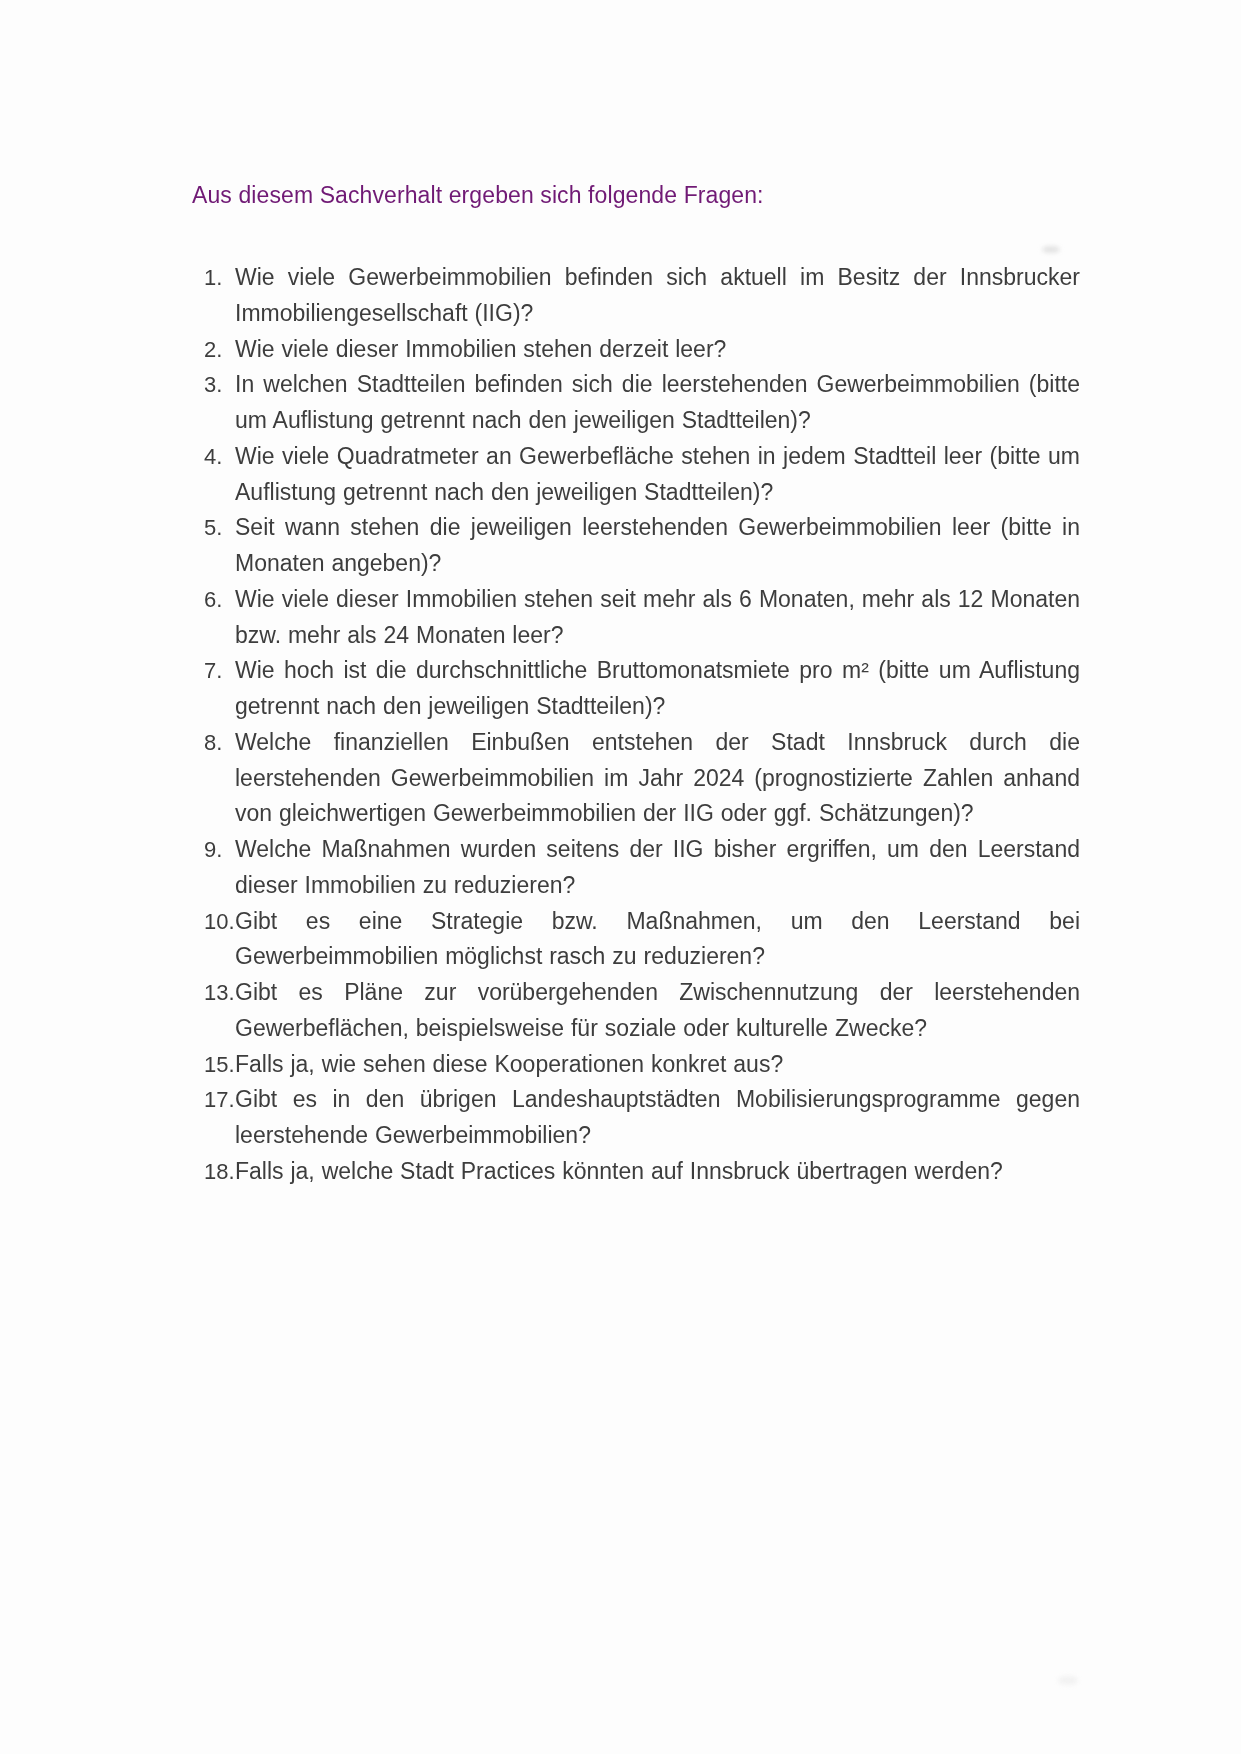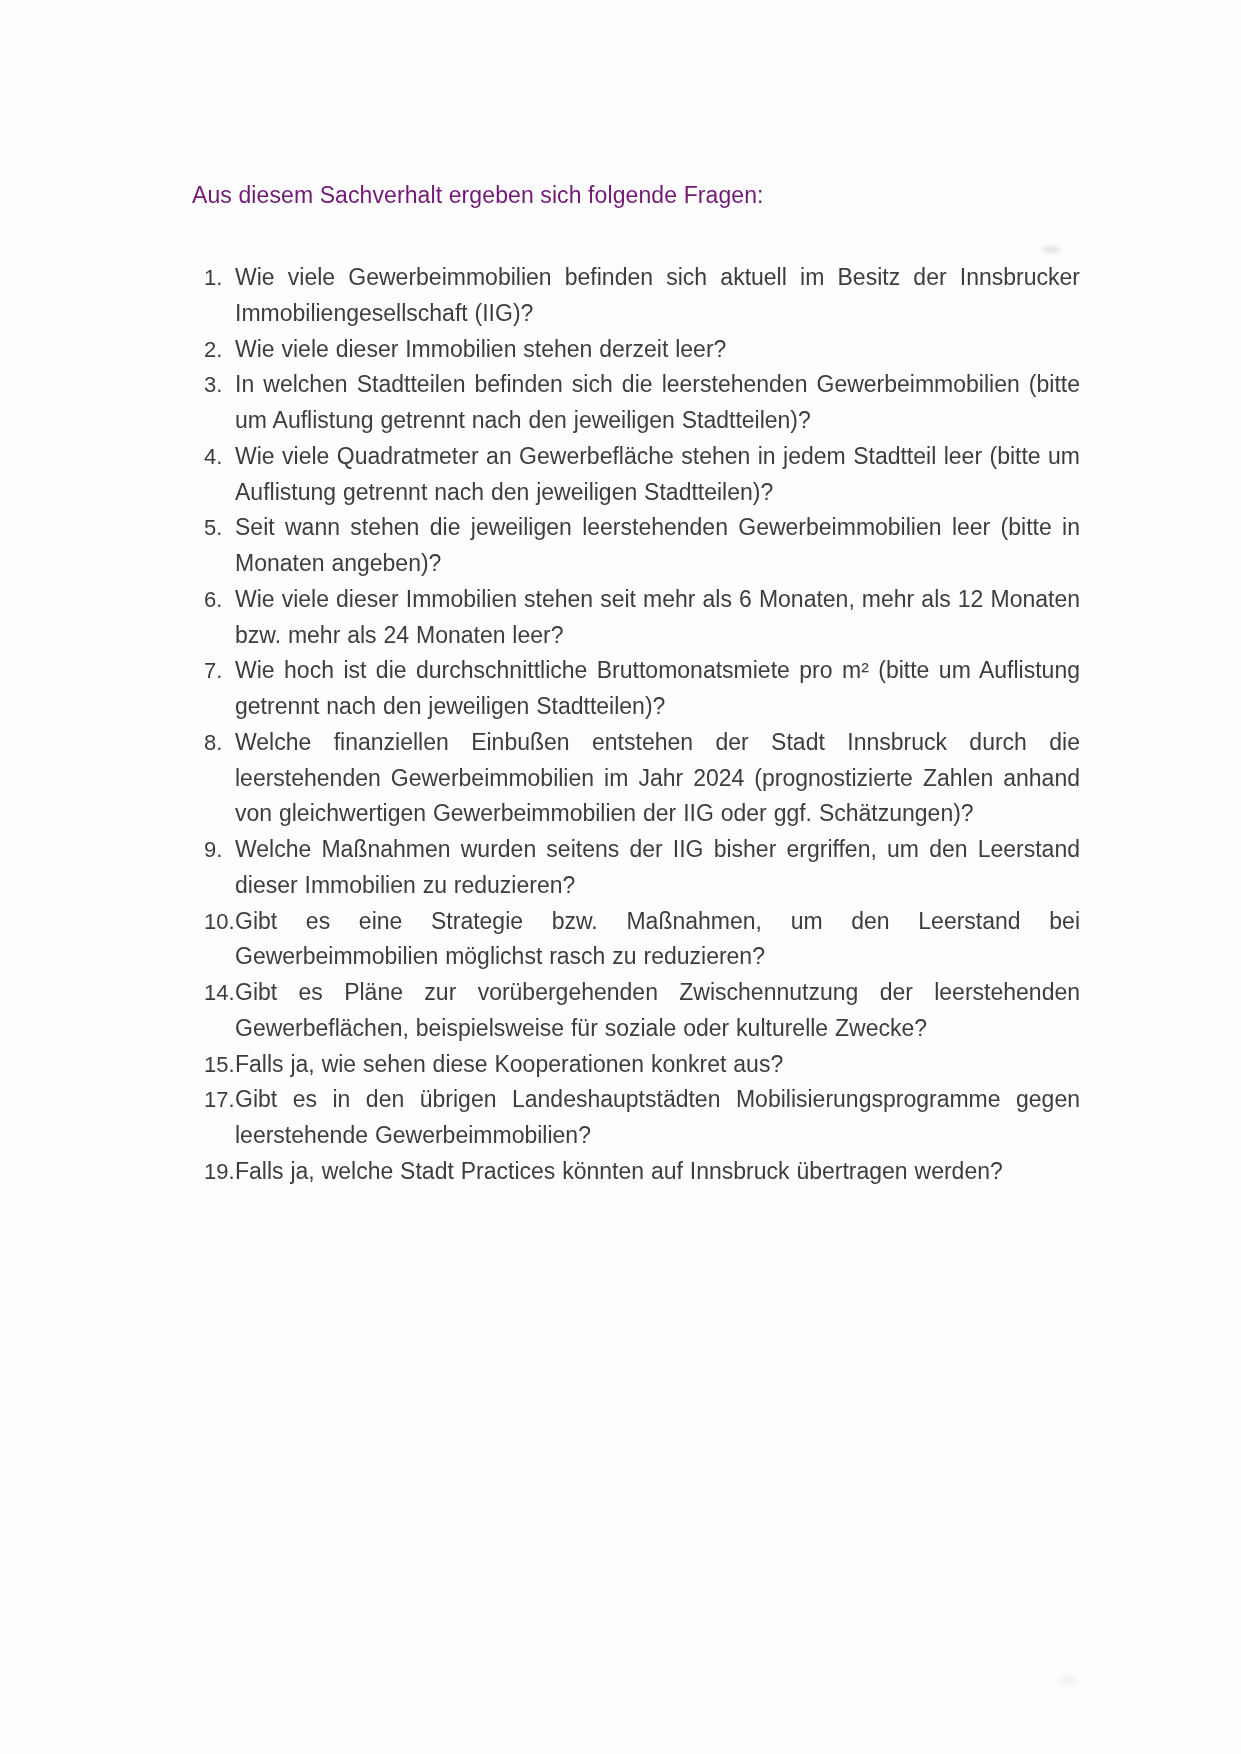"14." span.q-num { text: 14 -> 13 }
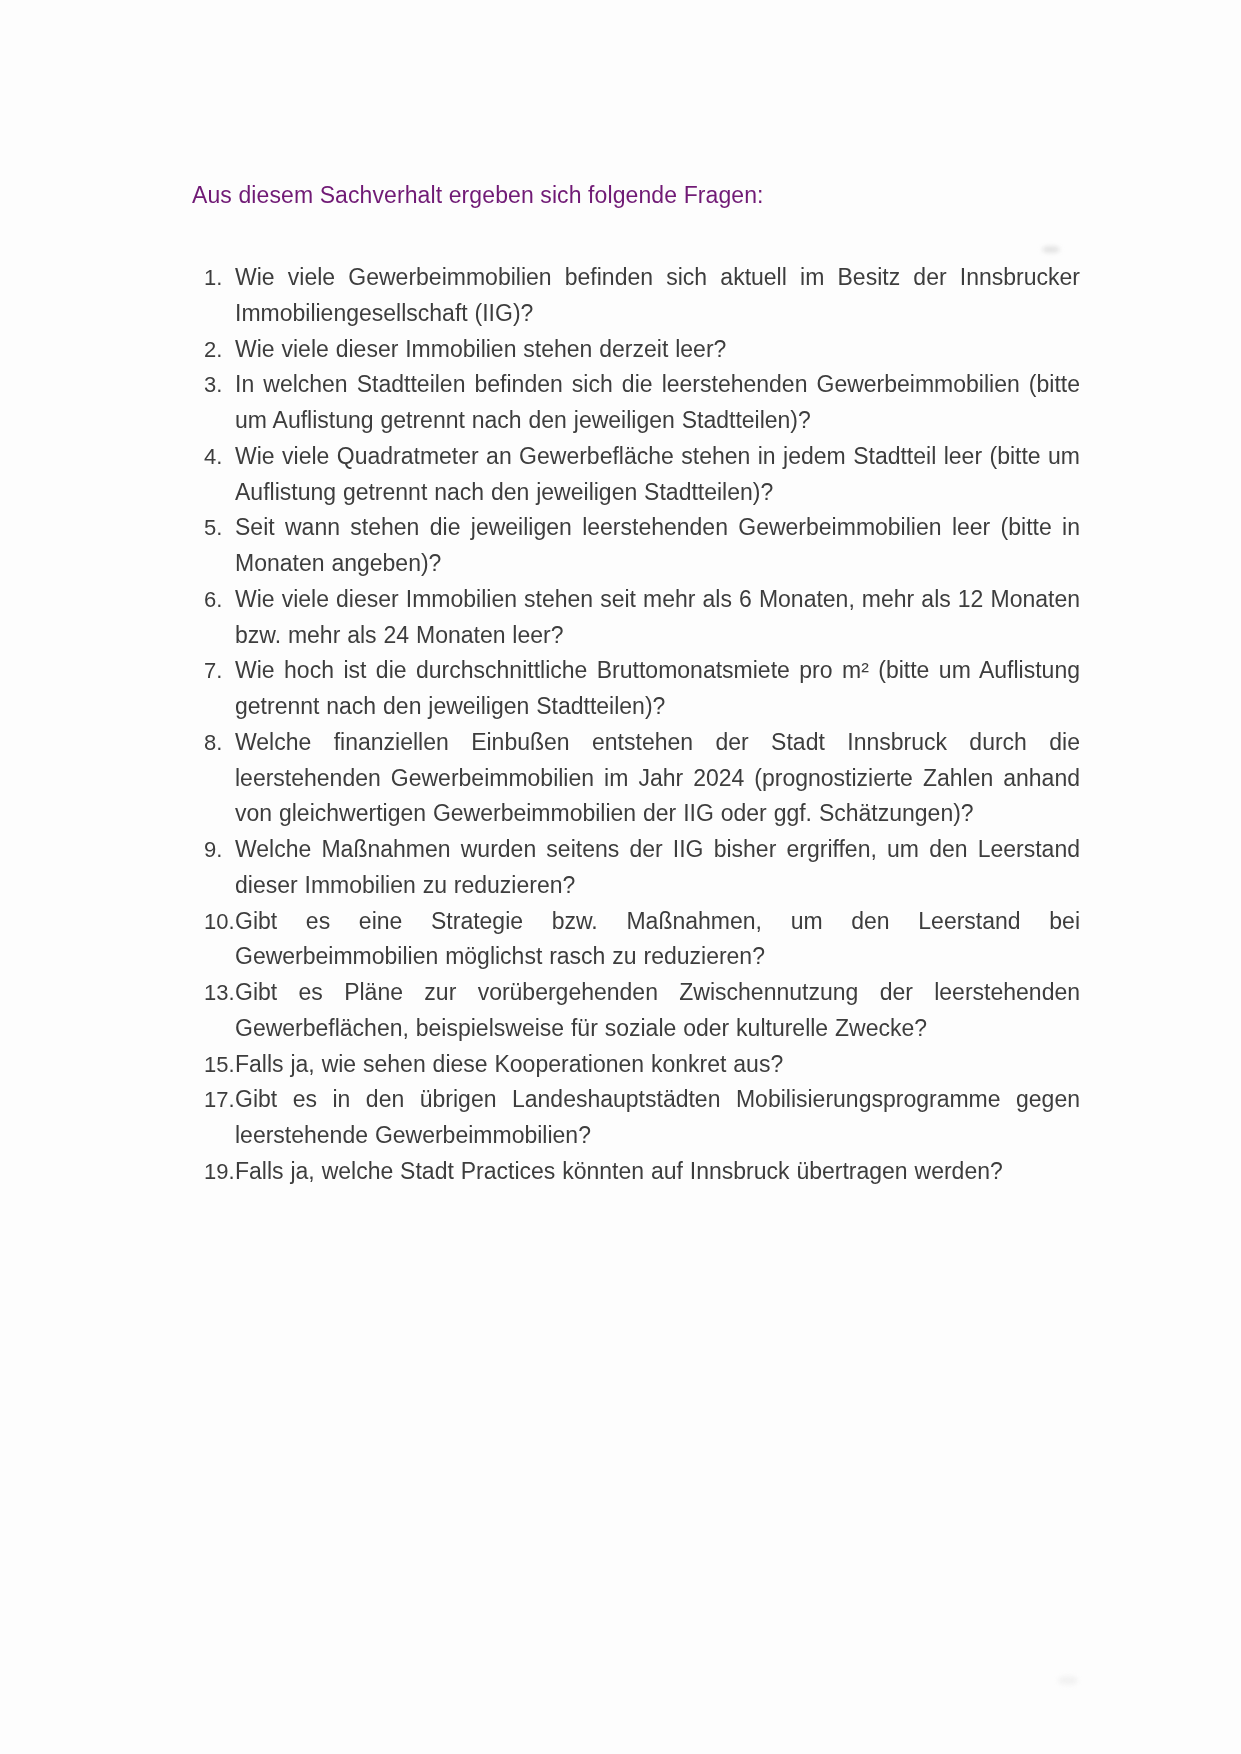"19." span.q-num { text: 19 -> 18 }
